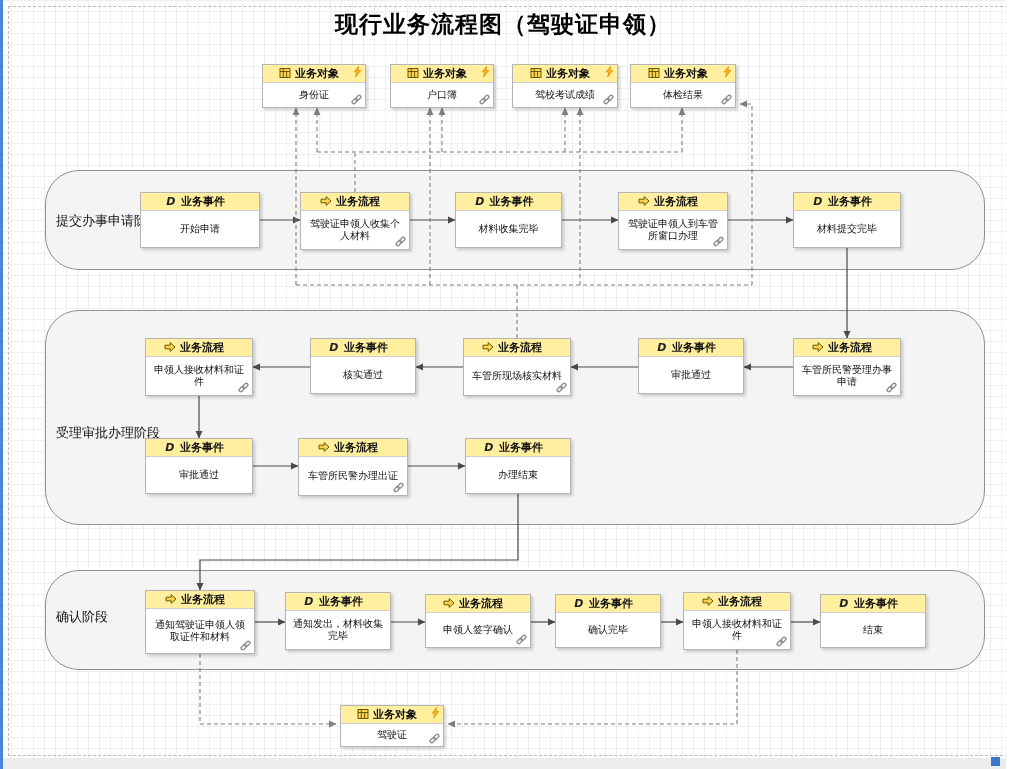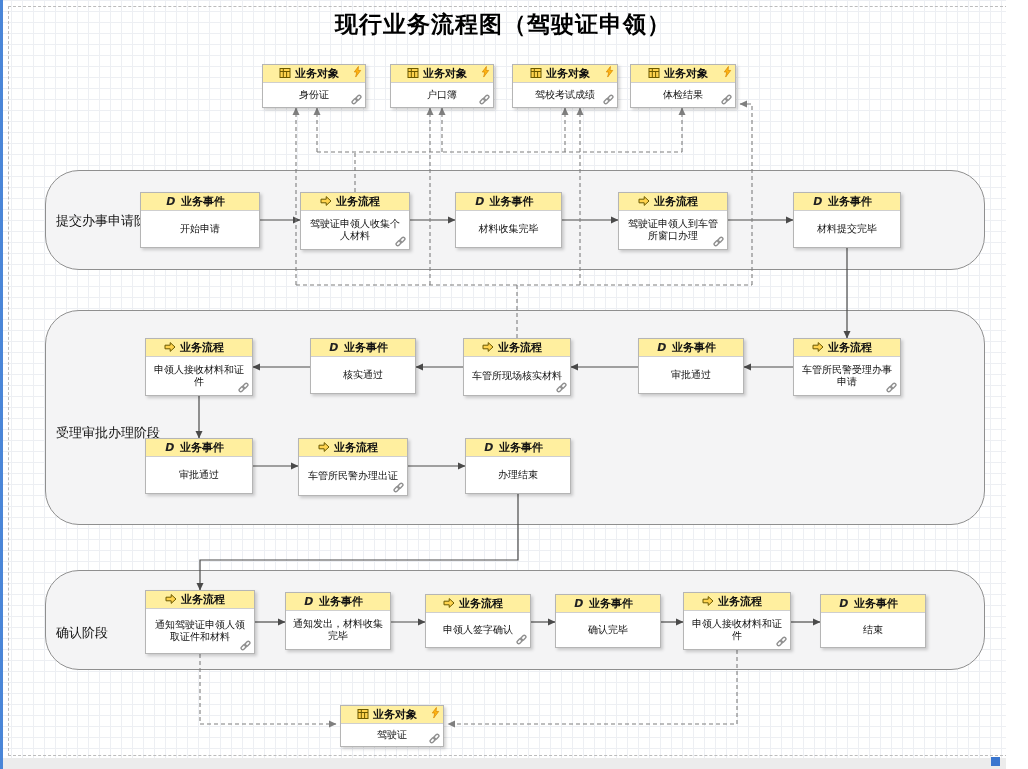"确认阶段" div.lane-label { top: 624px -> 608px }
